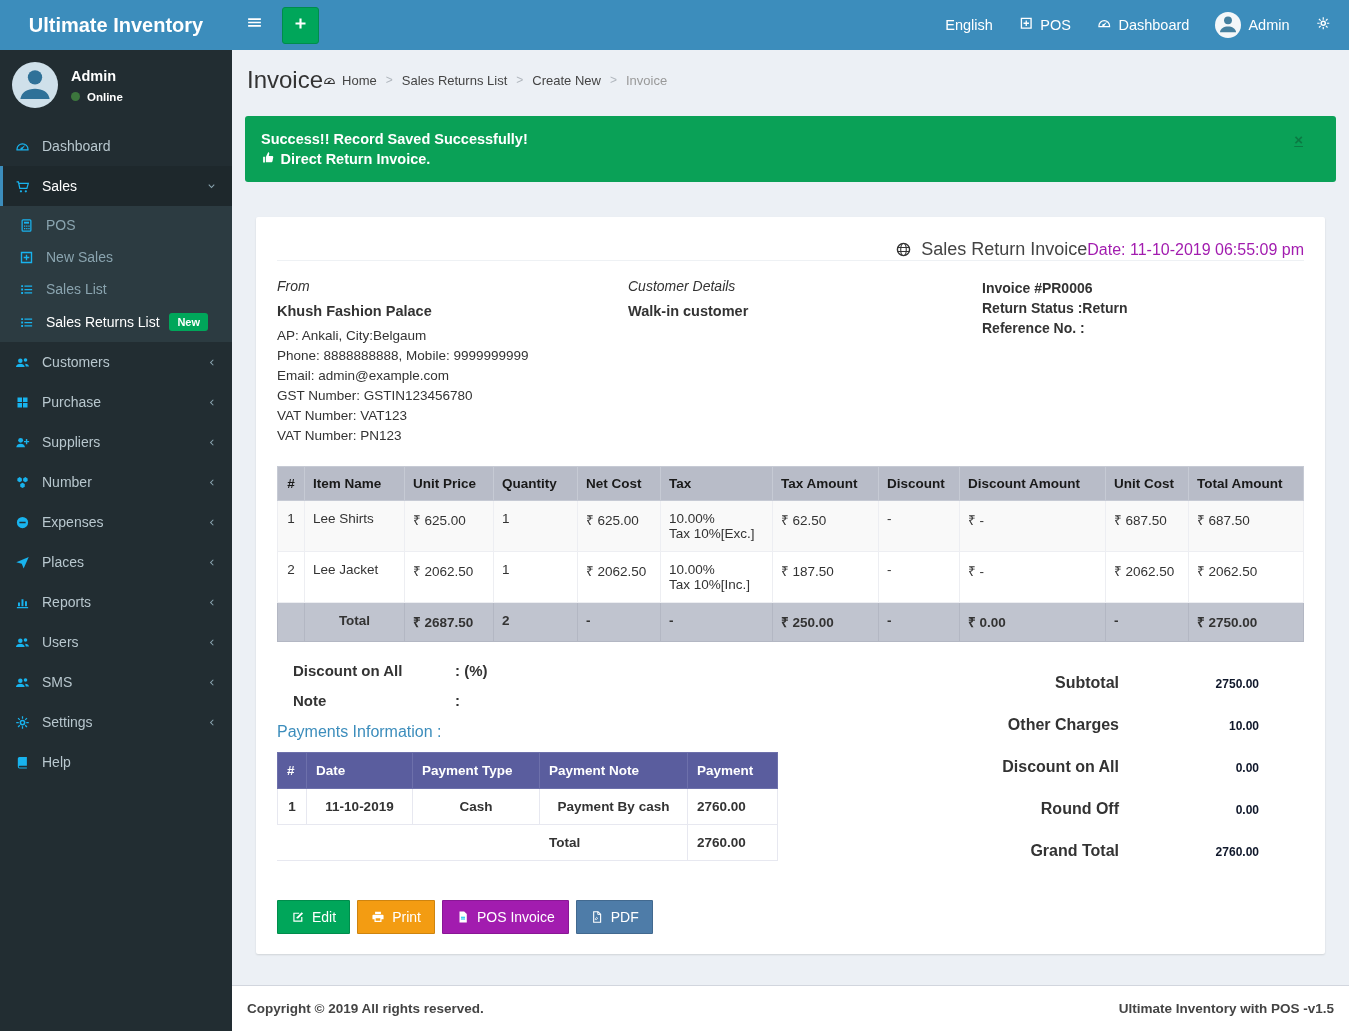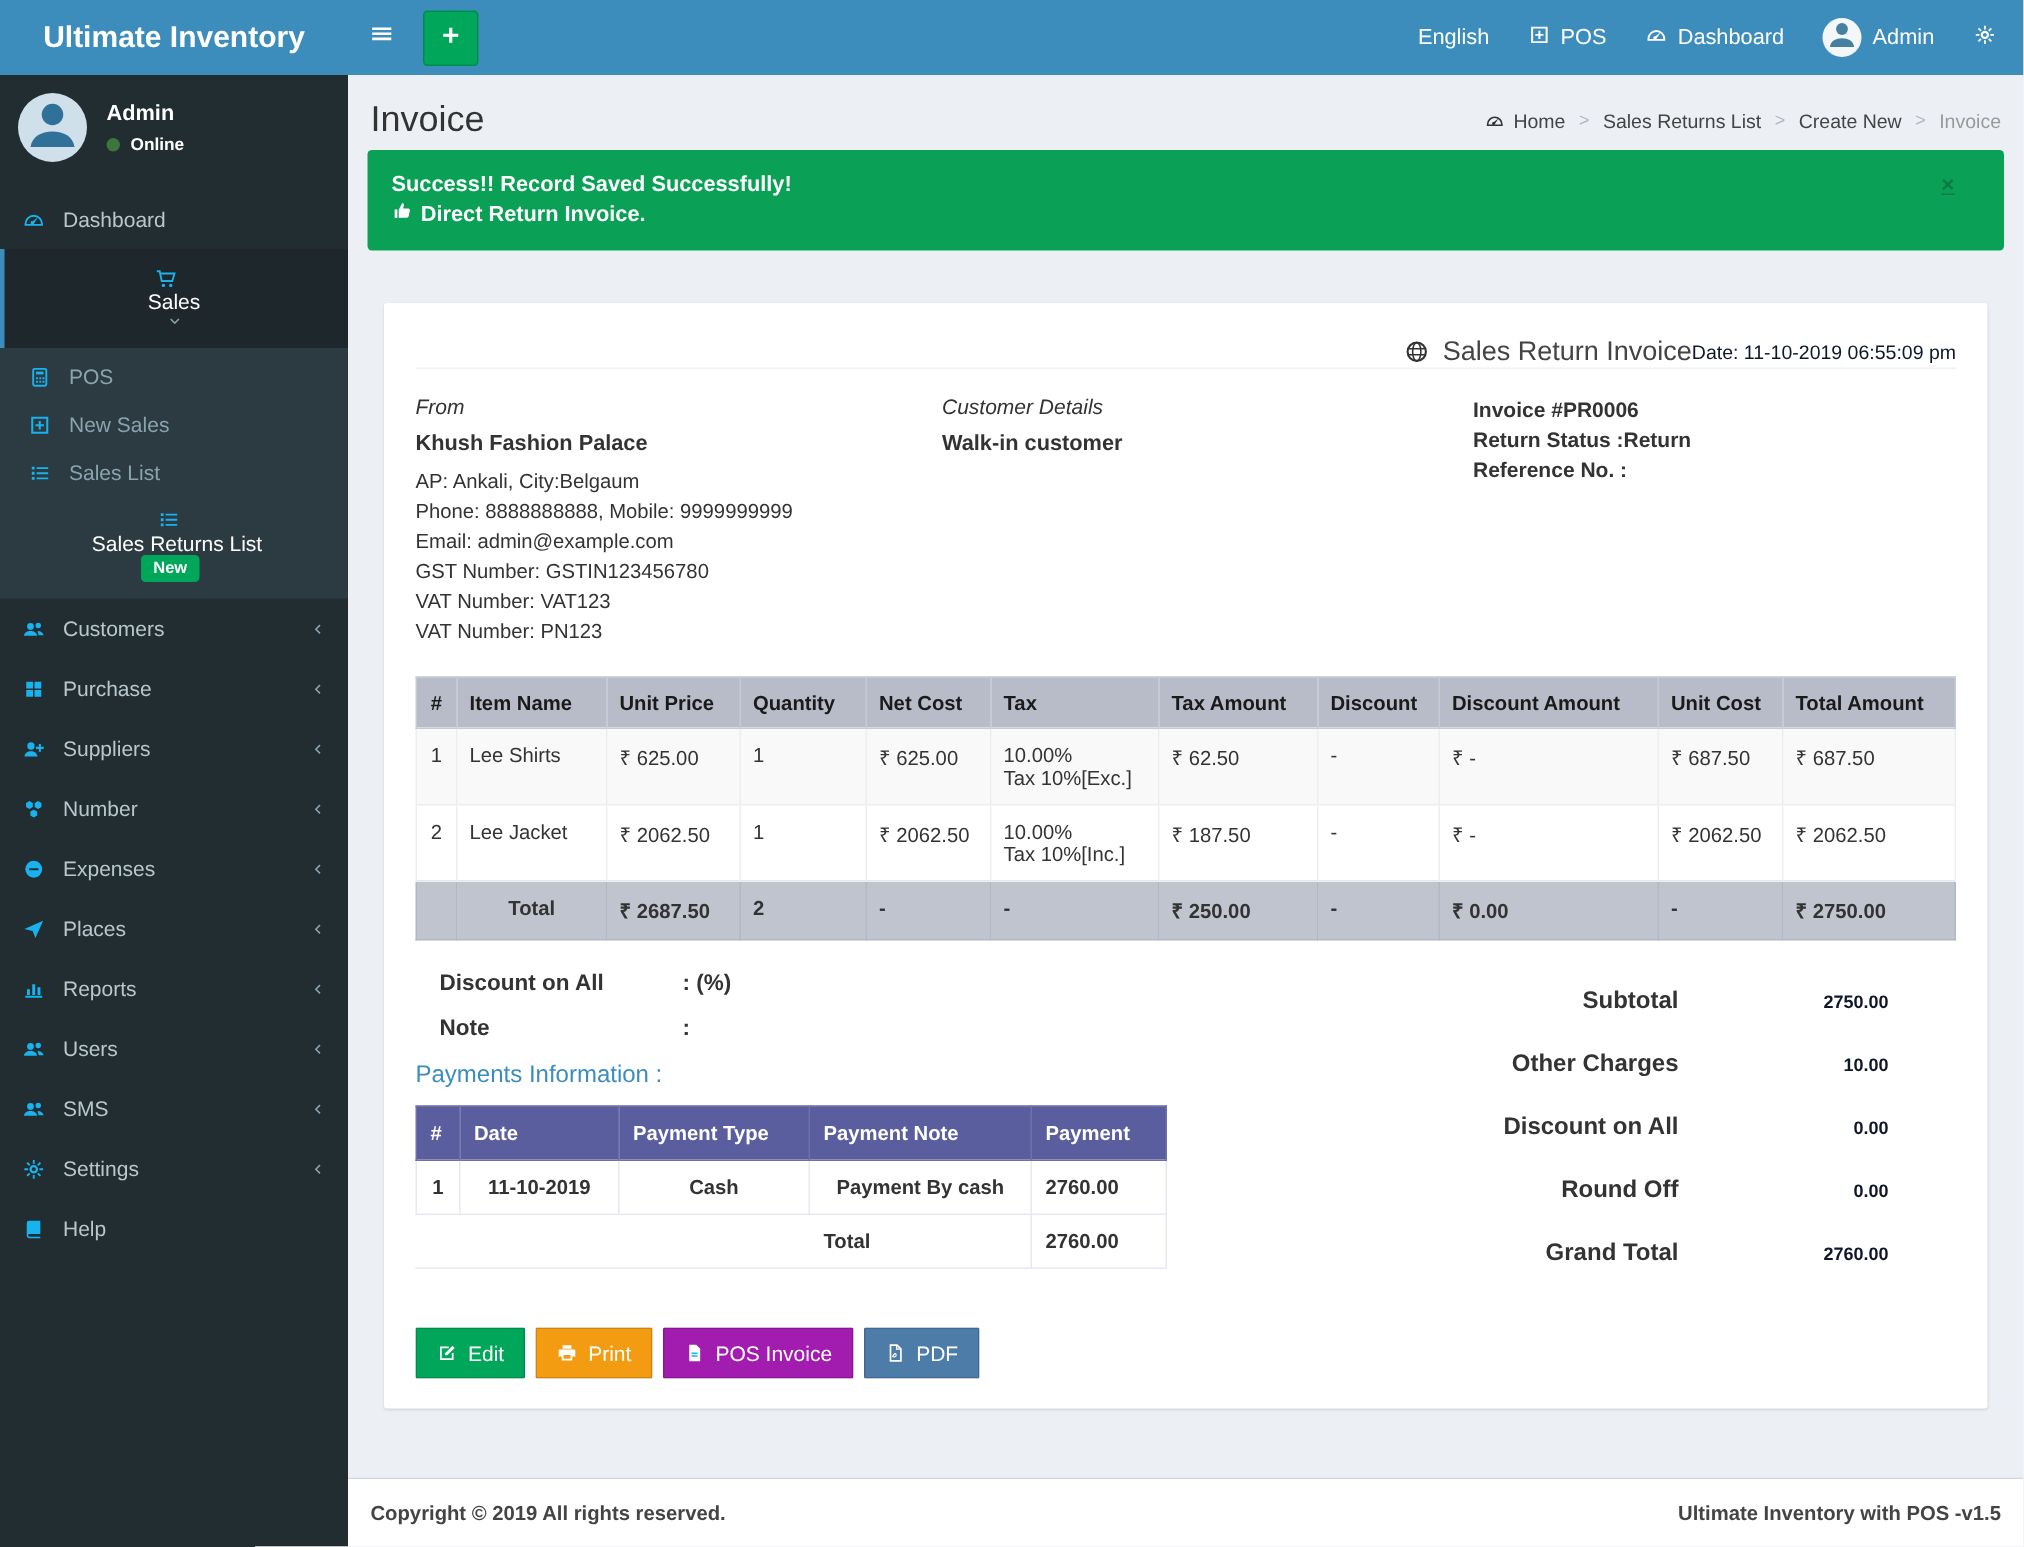"Invoice" .content-header { justify-content: space-between -> none; padding: 16px 15px 6px -> 16px 15px 22px }
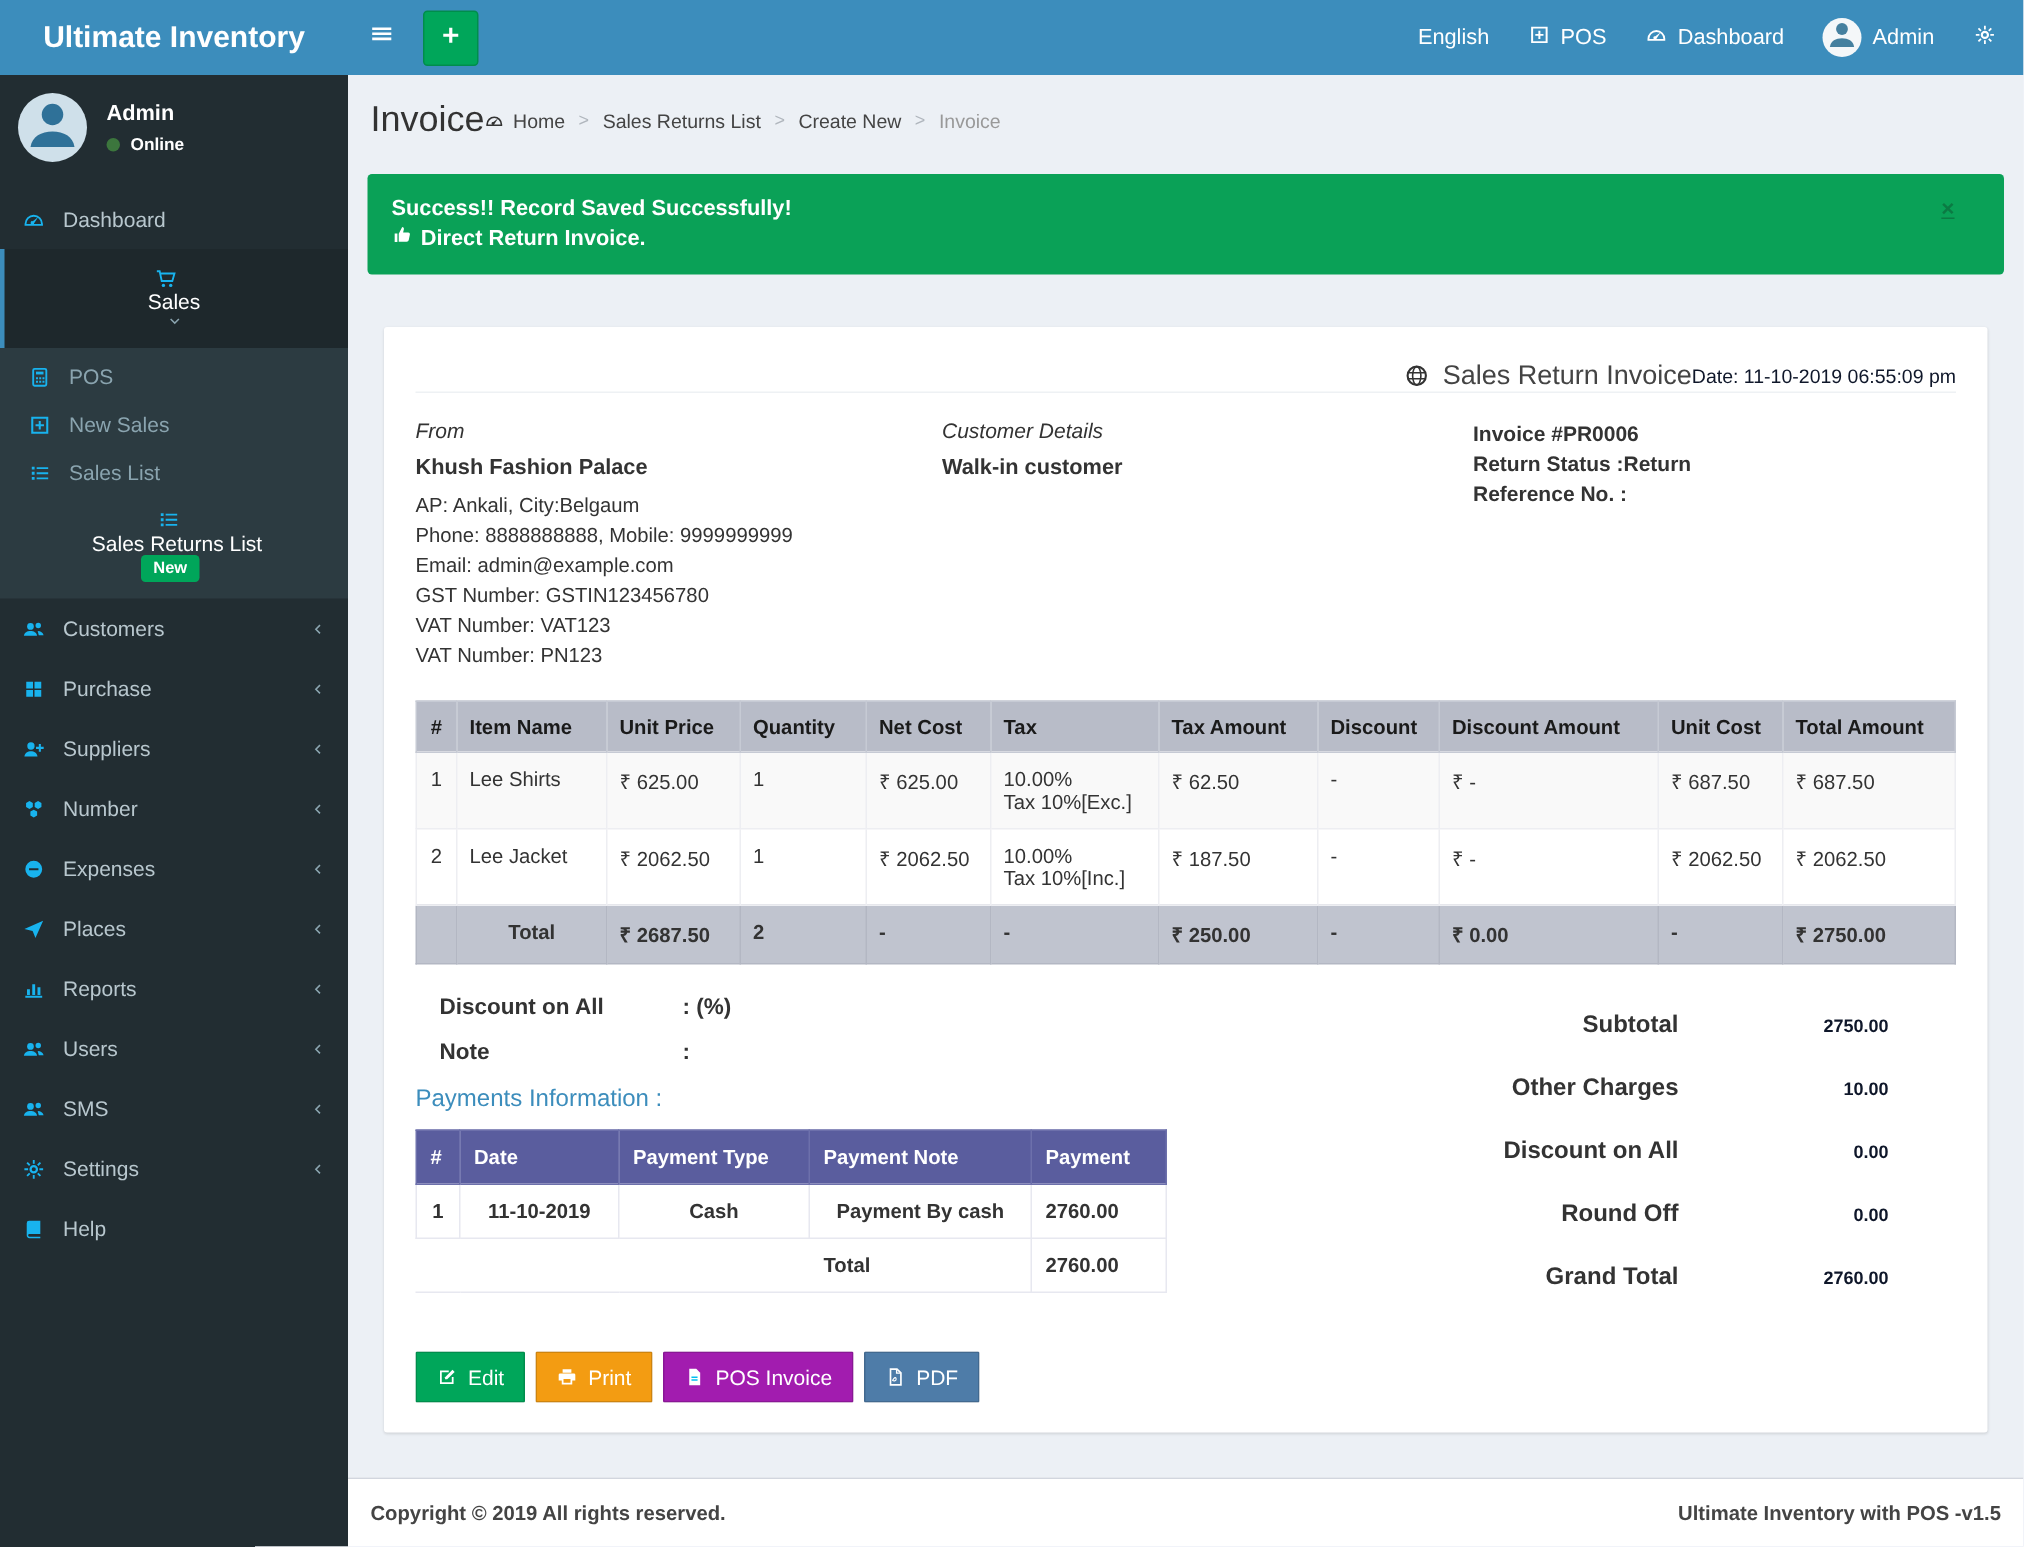"Sales" .menu-item.active { flex-direction: column -> none }
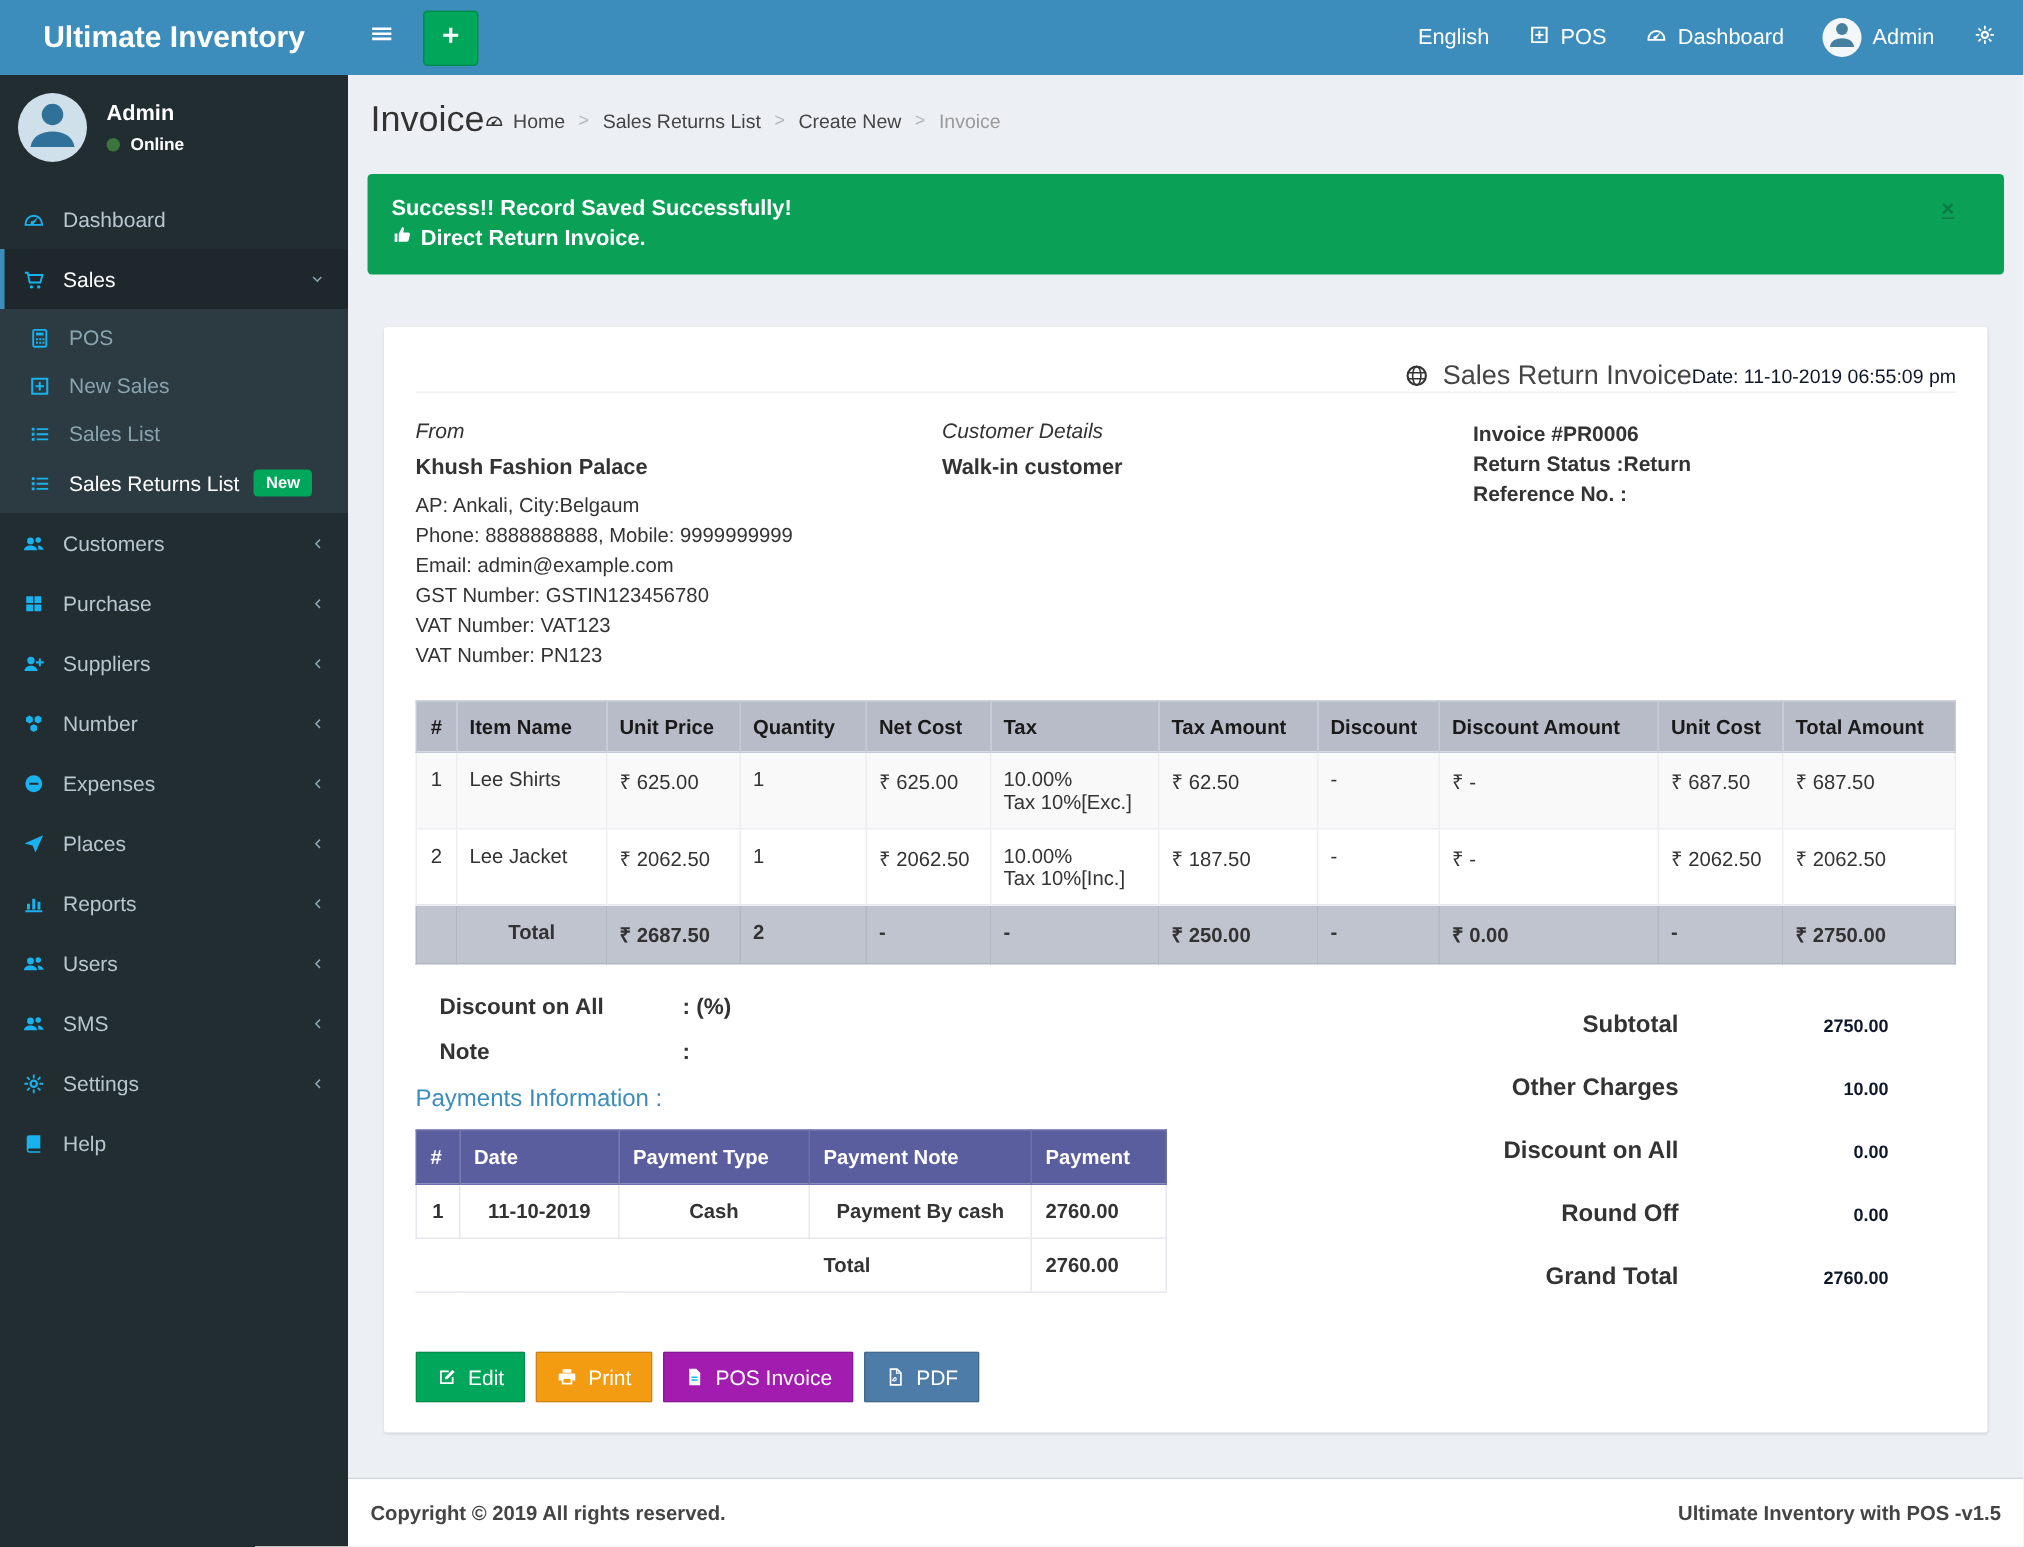"Date: 11-10-2019 06:55:09 pm" .card-date { color: #0f172a -> #a21caf; font-size: 13px -> 16px }
